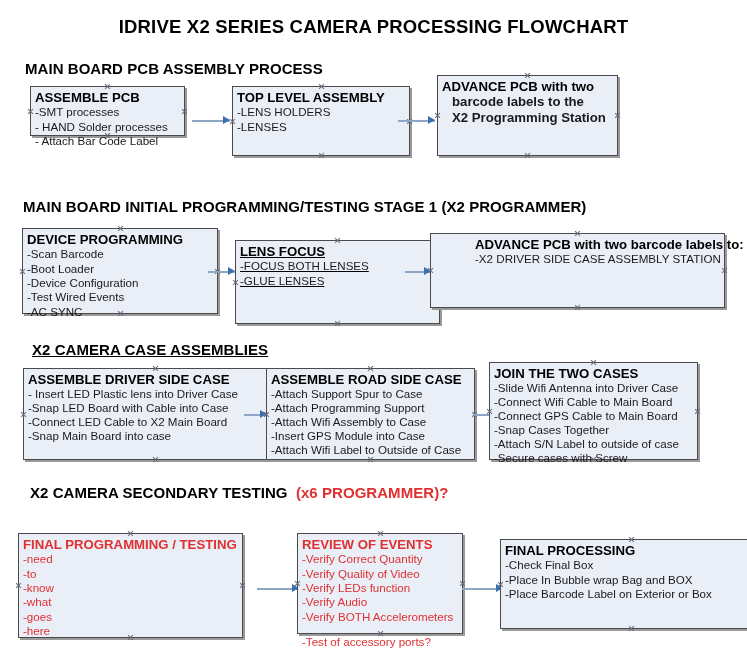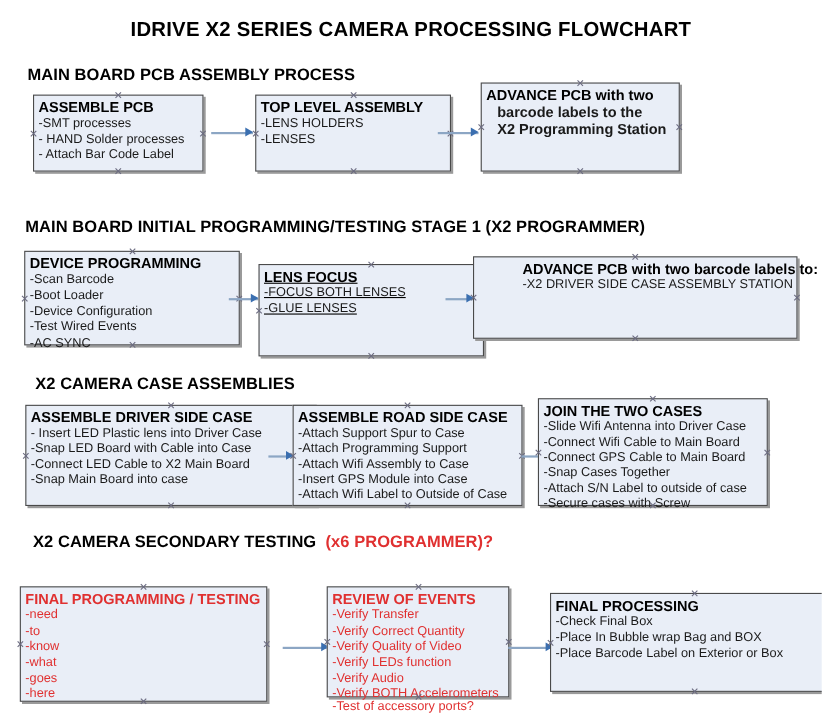"ASSEMBLE PCB" div.box { height: 70px -> 50px }
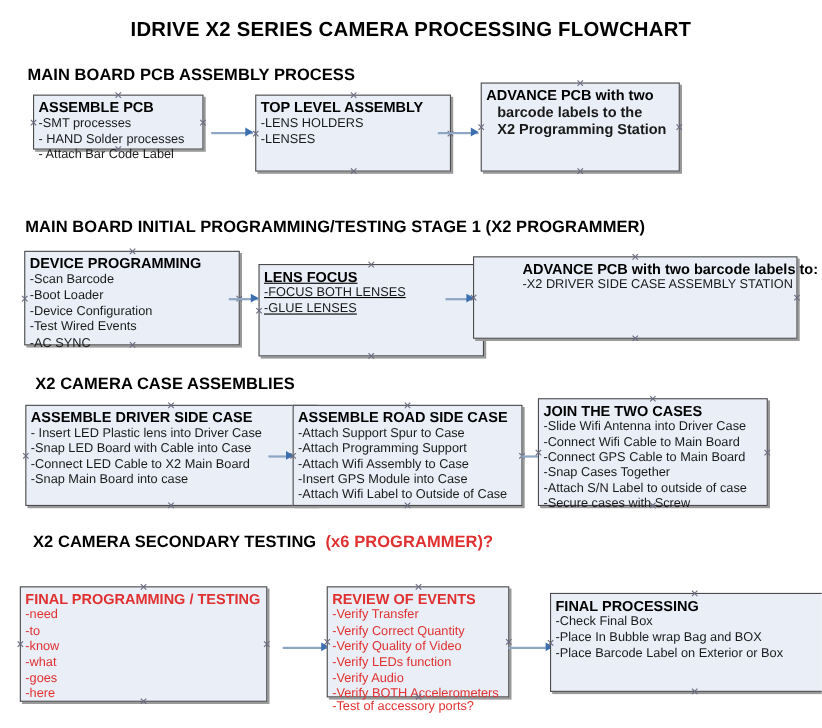"X2 CAMERA CASE ASSEMBLIES" div.section-title { text-decoration: none -> underline }
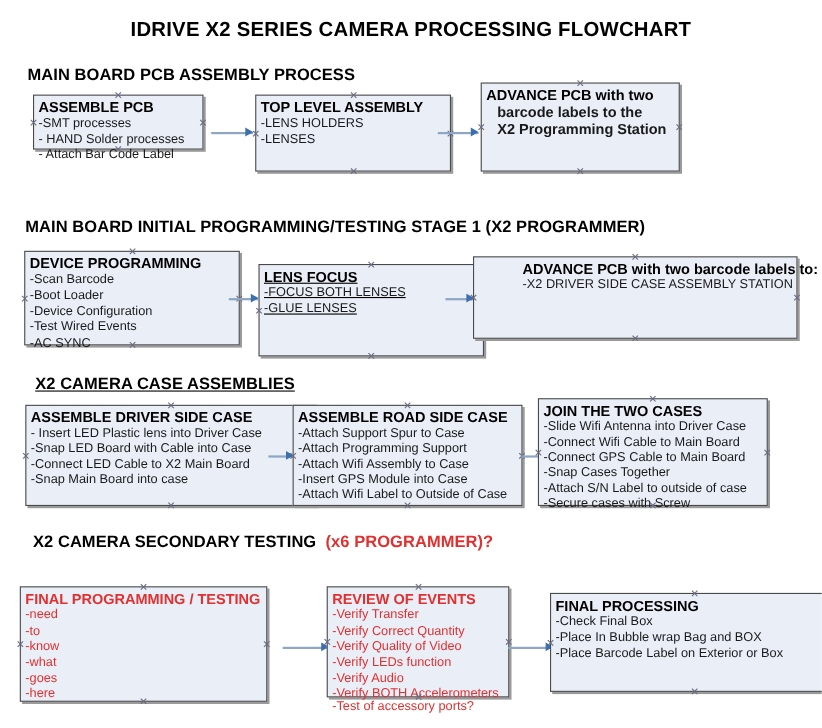"-Verify Transfer" div.box-line { html: <div>-Verify Transfer</div> -> none }
